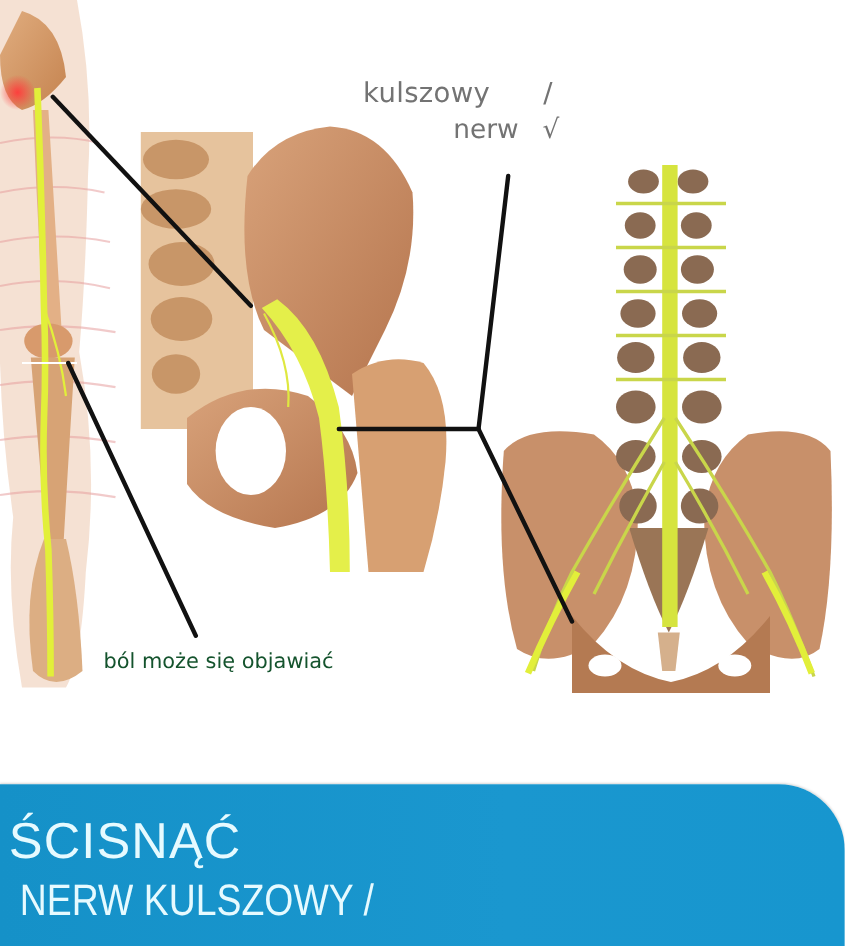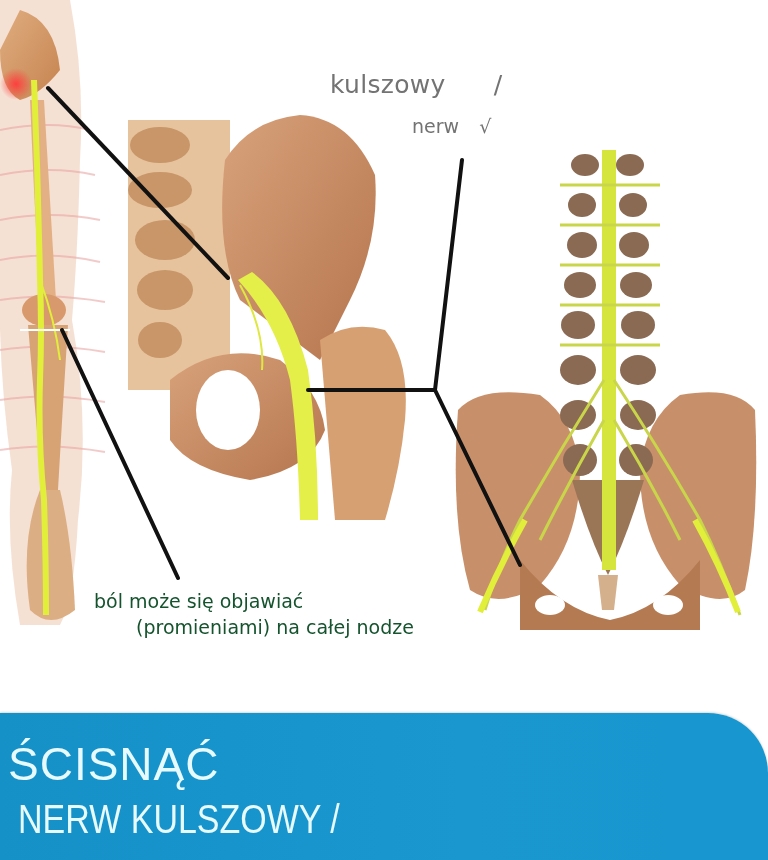"nerw √" .top-label-2 { font-size: 19px -> 24px; top: 115px -> 103px }
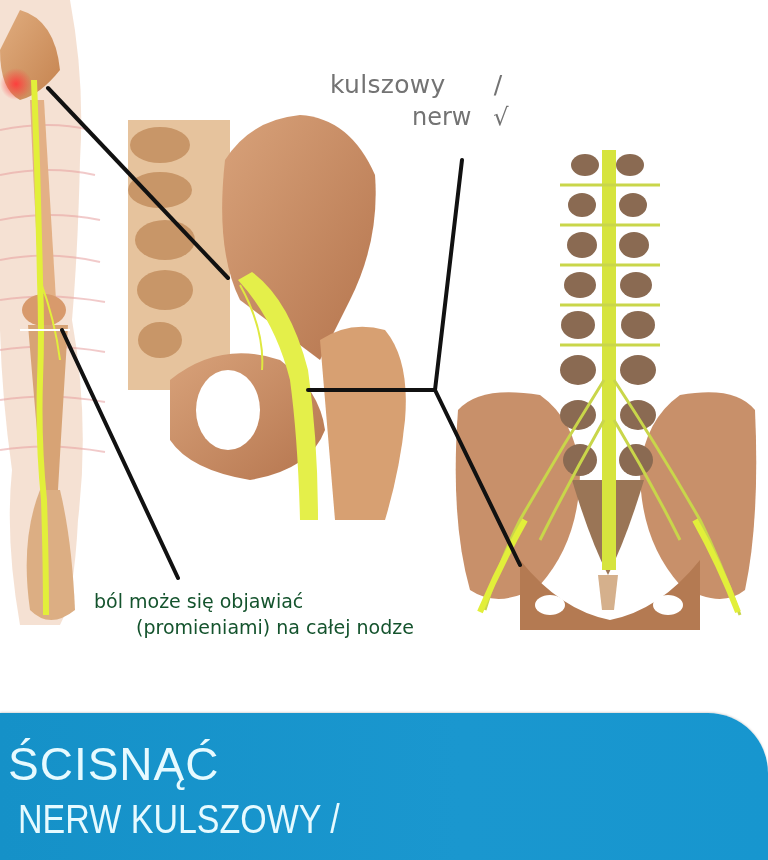"(promieniami) na całej nodze" span { html: <span>(promieniami) na całej nodze</span> -> none }
